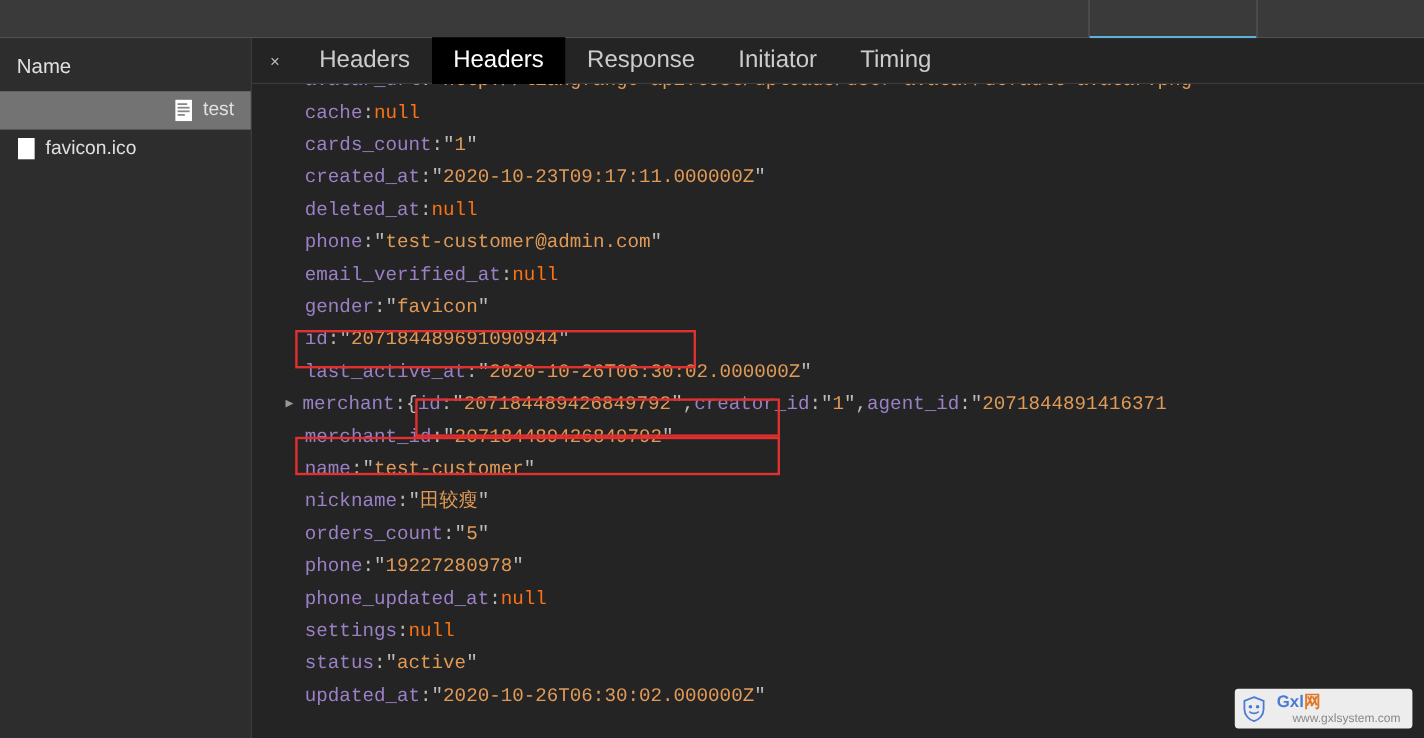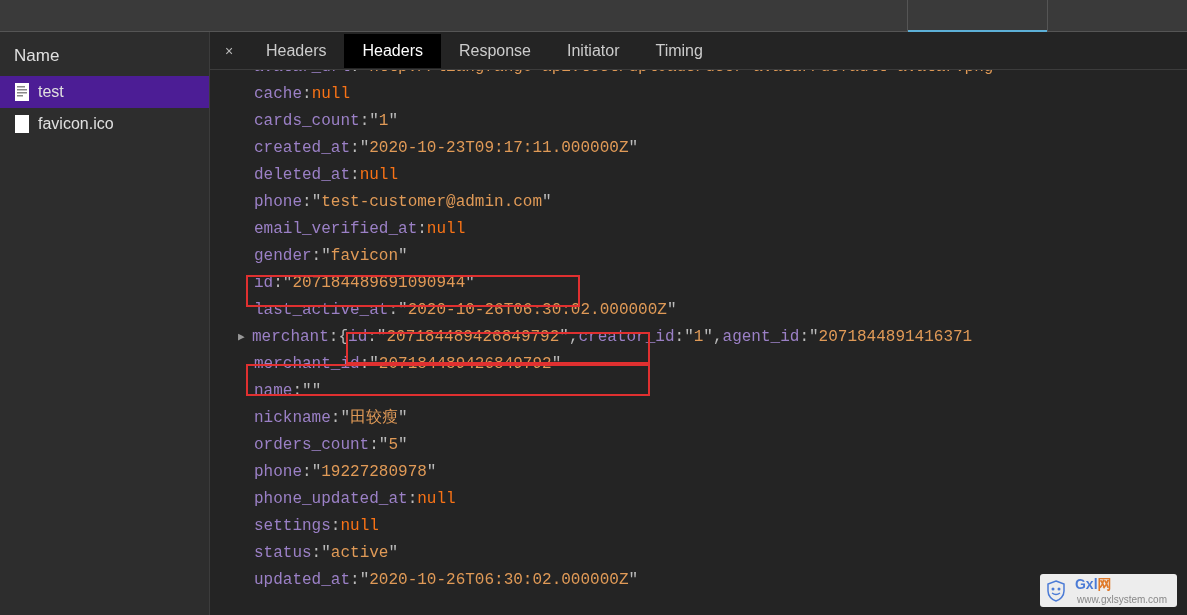"Headers" .tab { font-size: 16px -> 20px }
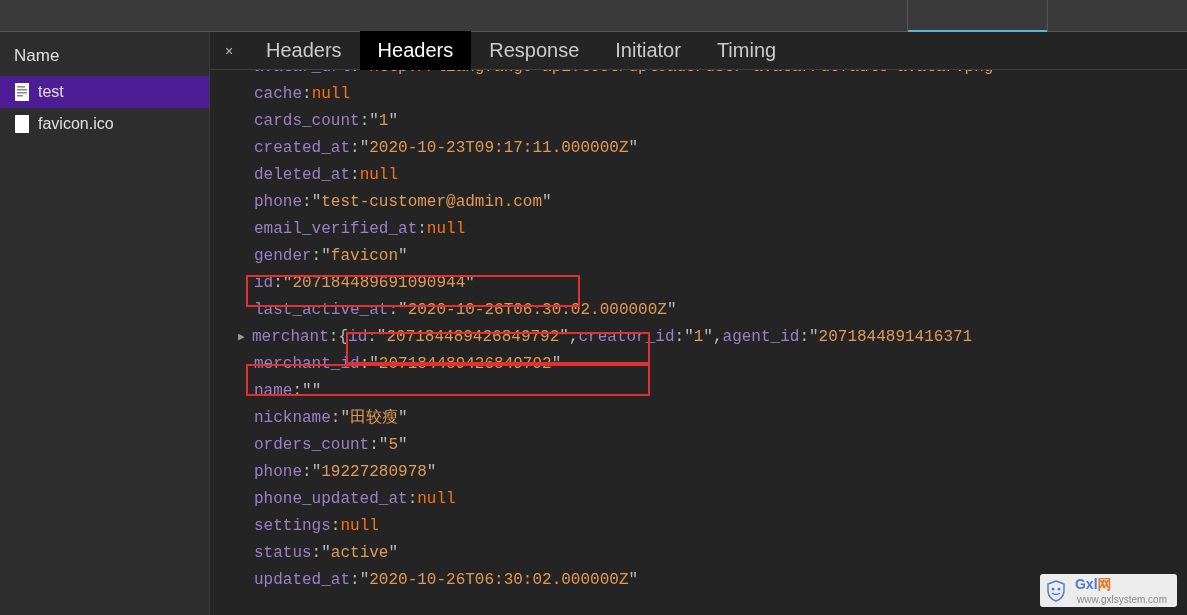"test" .file-item.selected { background: #4c1d95 -> #737373; justify-content: none -> flex-end }
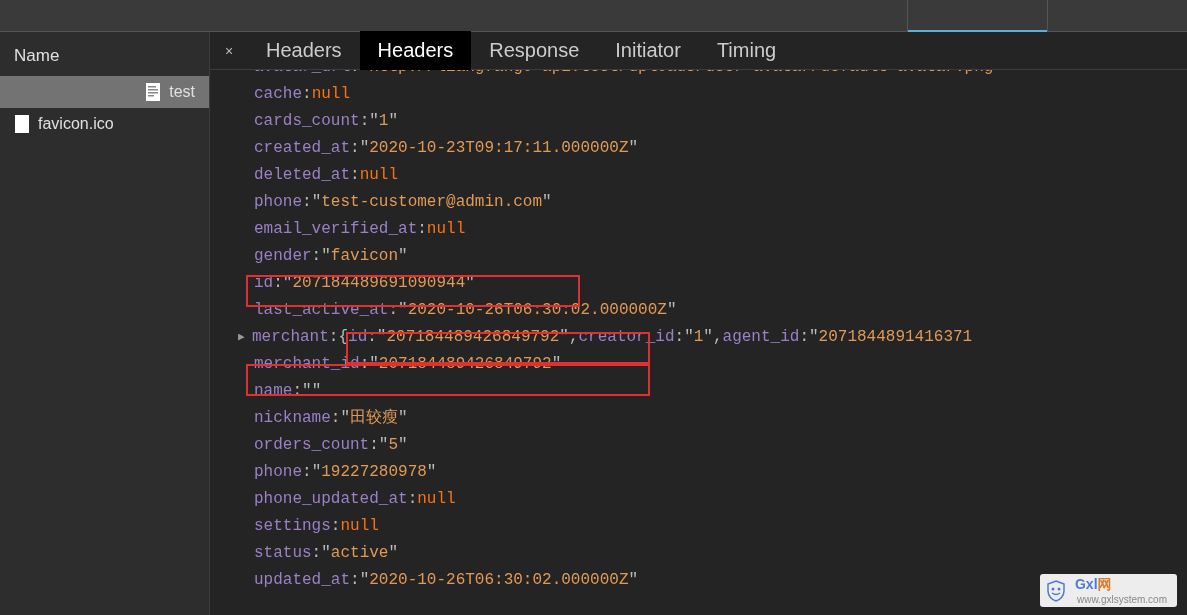"test-customer" span.vstr { html: none -> <span>test-customer</span> }
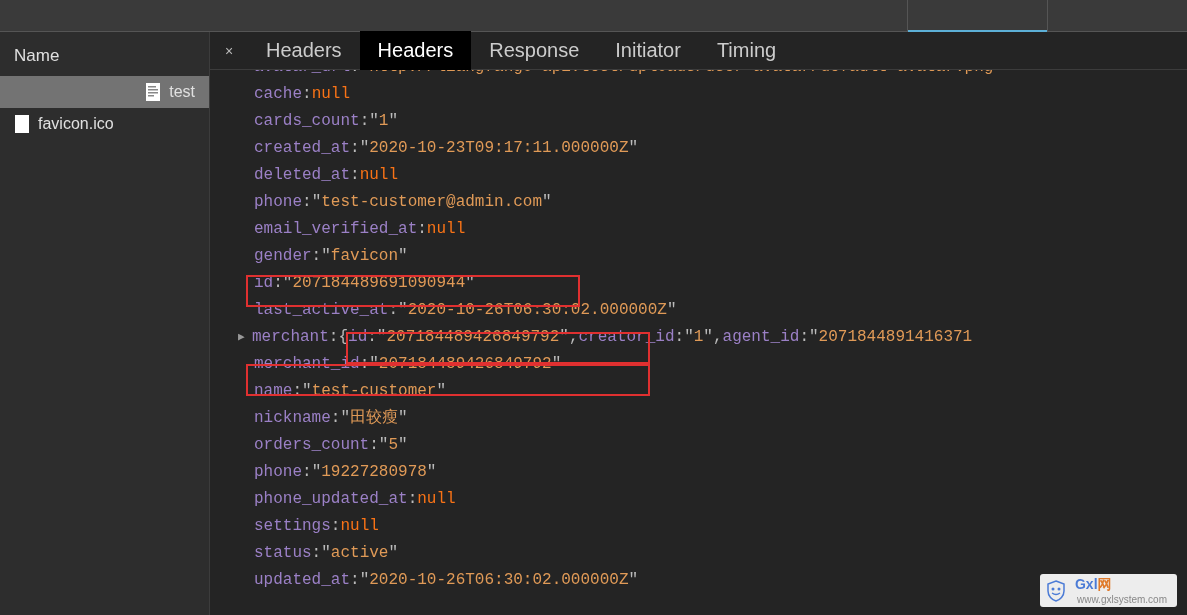"www.gxlsystem.com" .watermark .sub { margin-left: 2px -> 13px }
